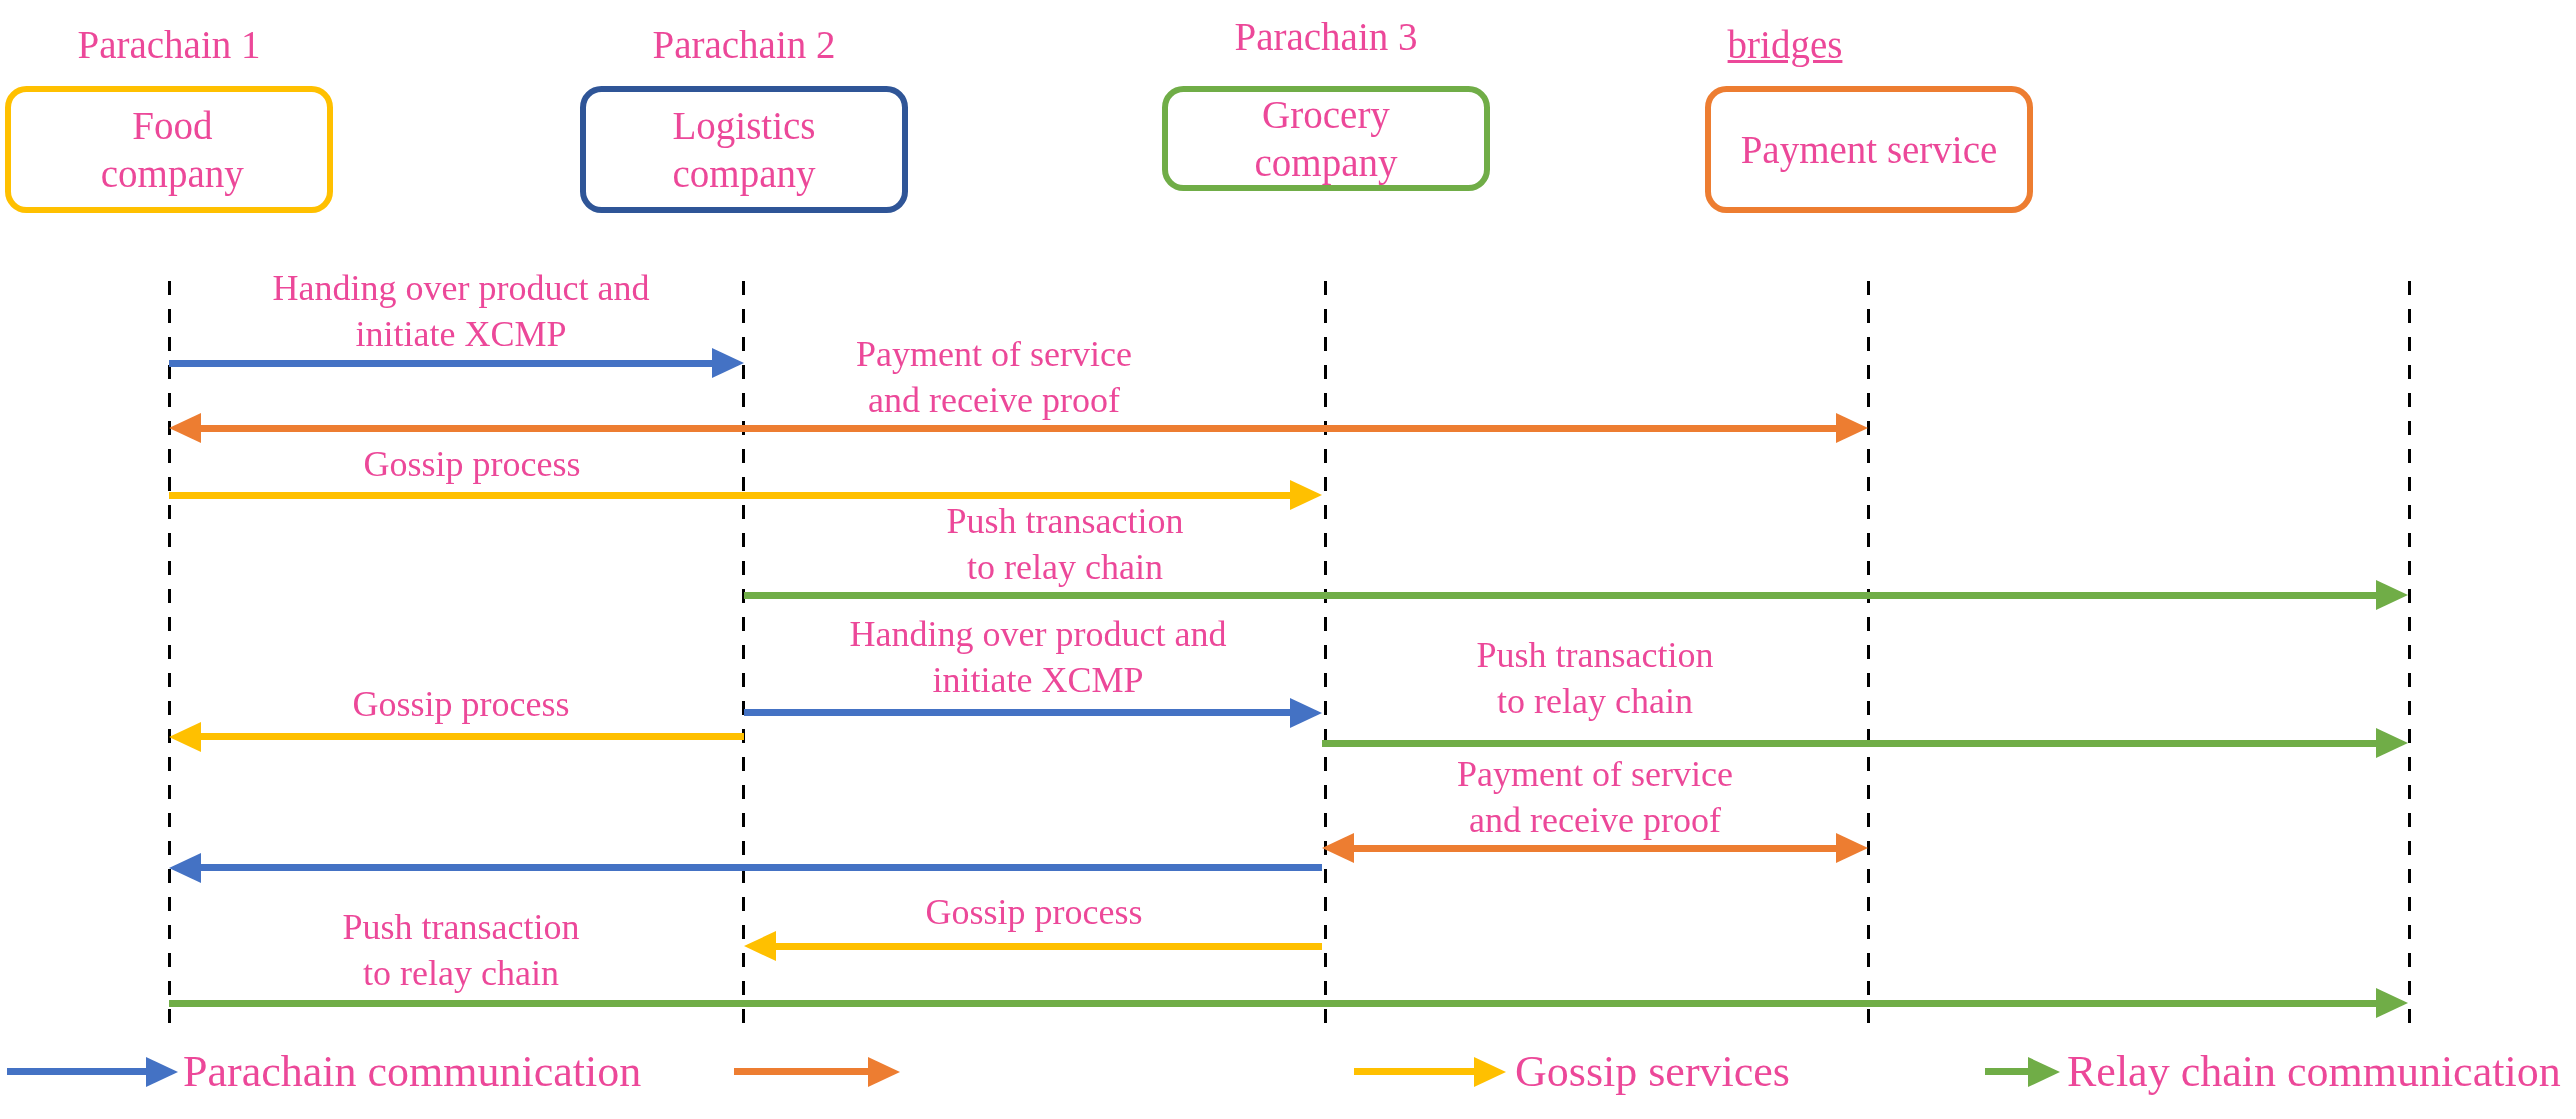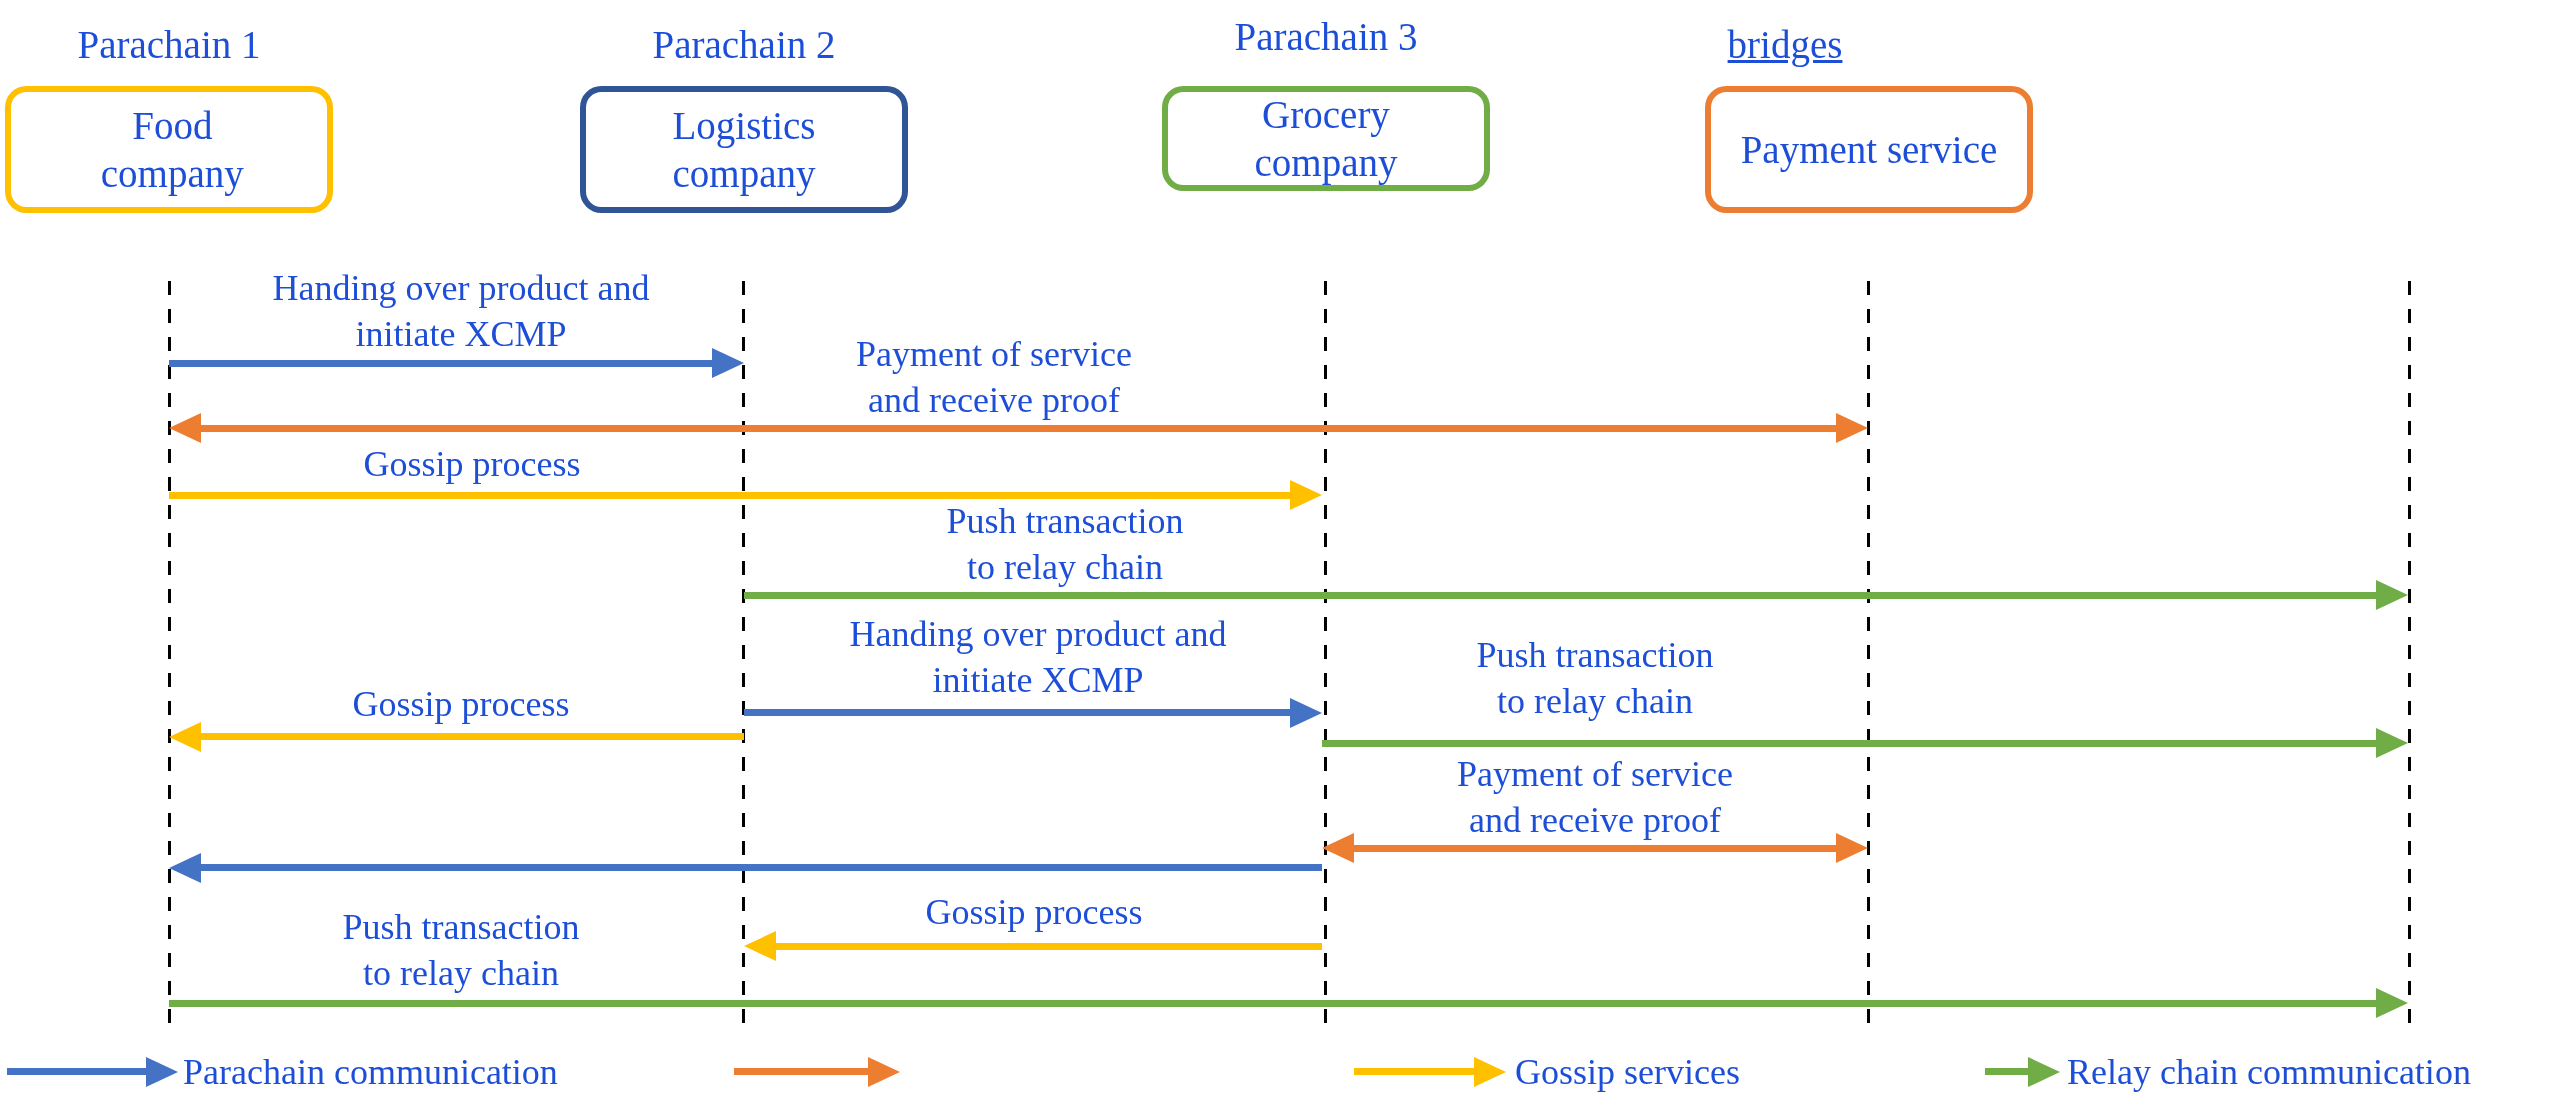"Parachain 1" #stage { color: #1d4ed8 -> #ec4899 }
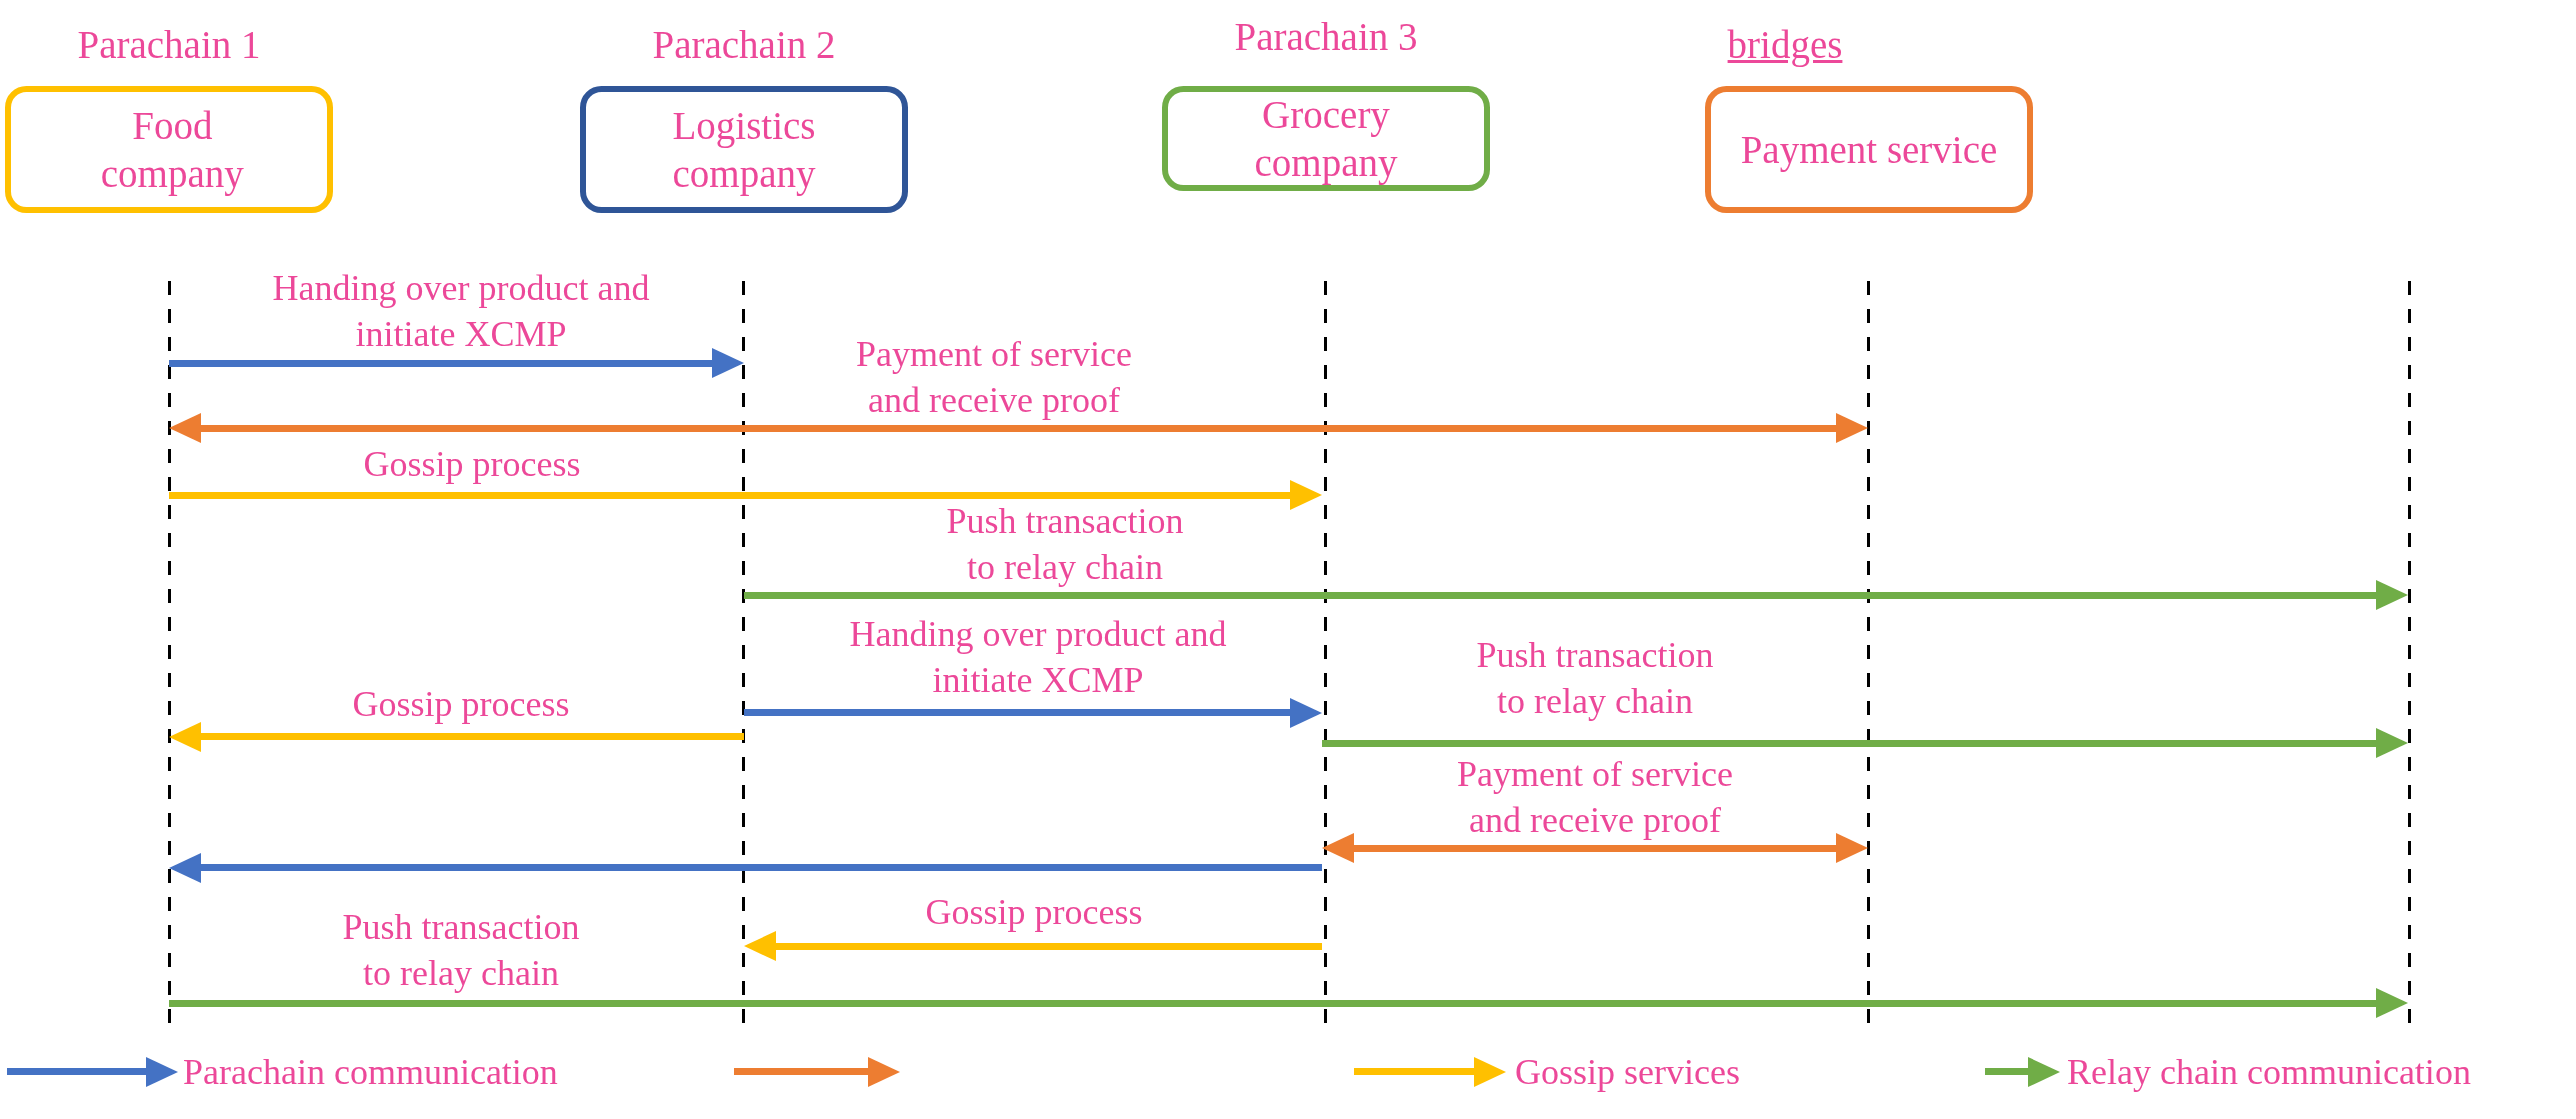"Parachain communication" .legend-label { font-size: 36px -> 44px }
